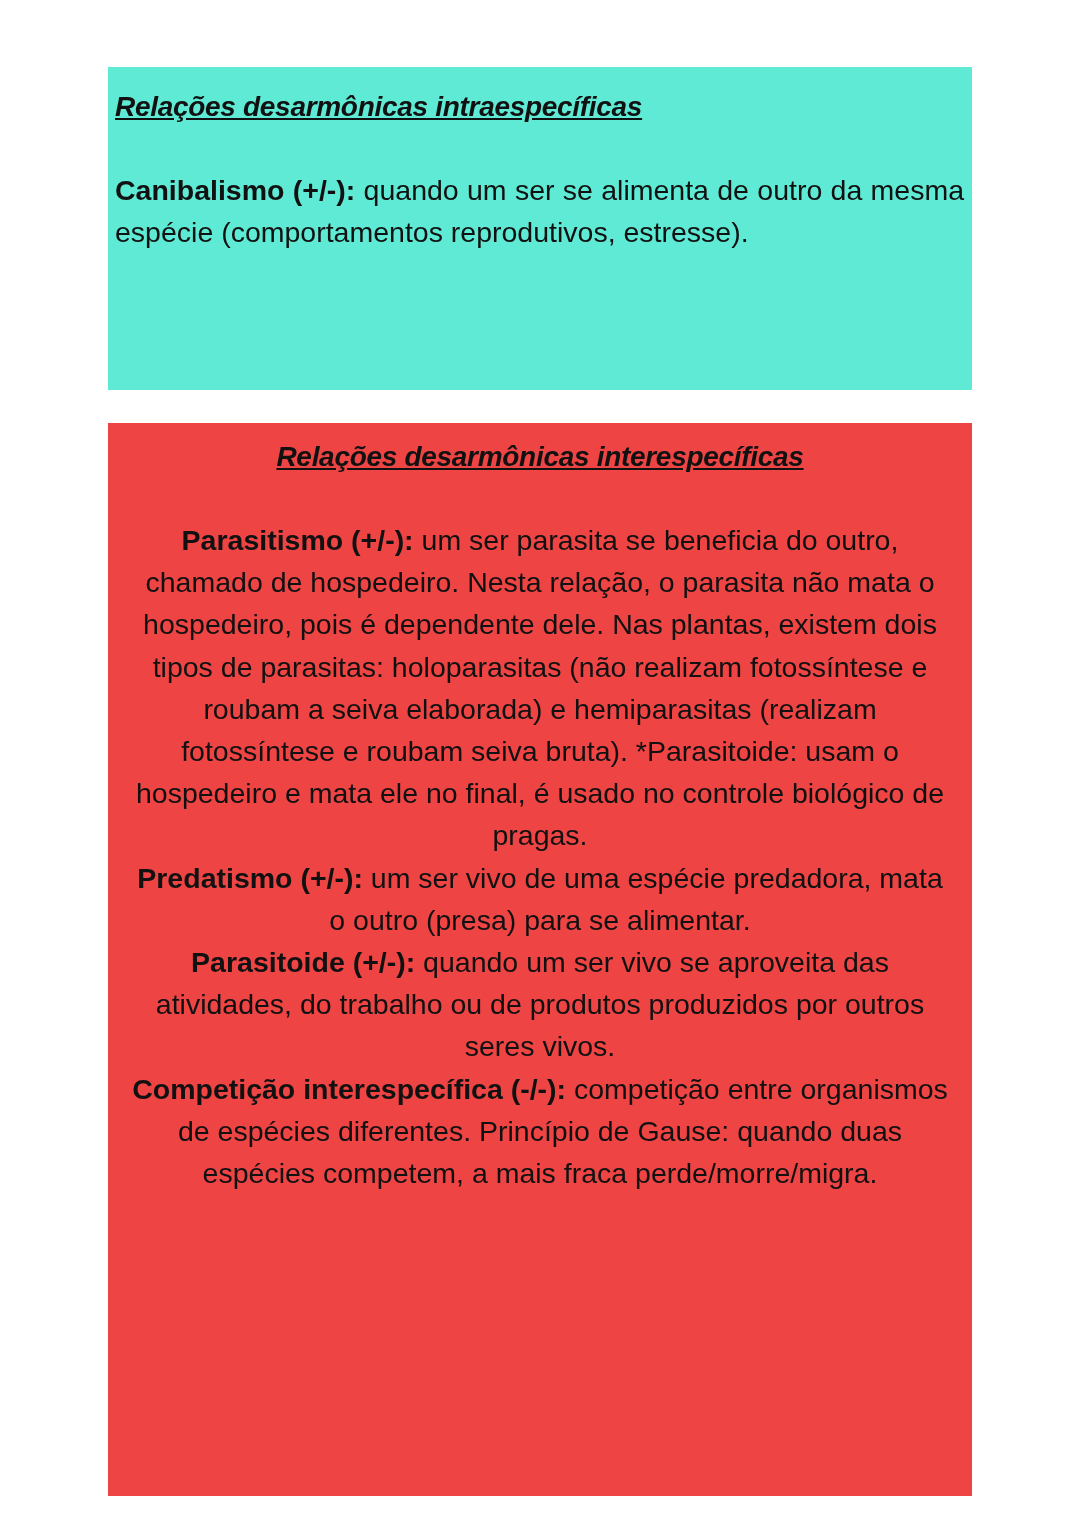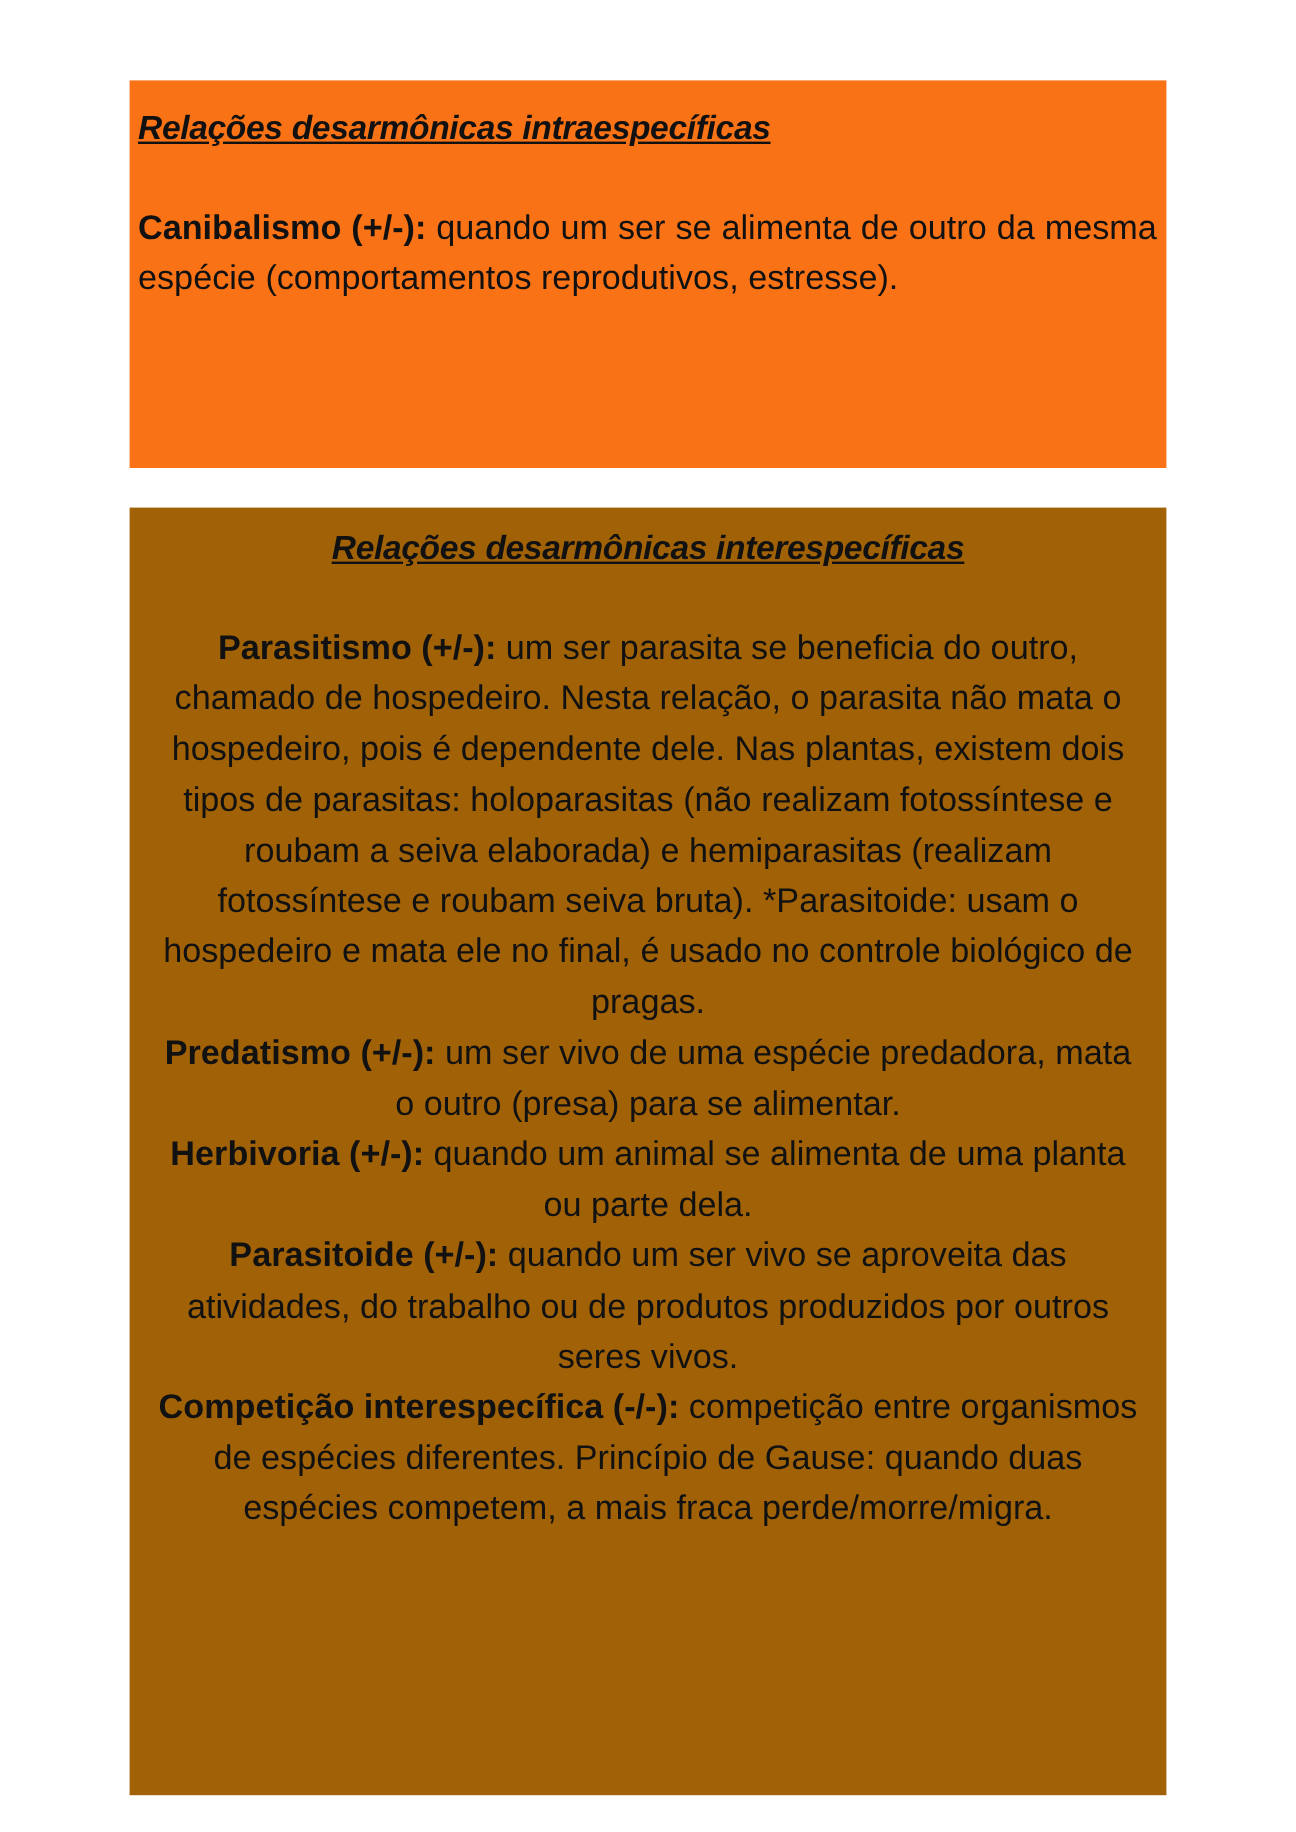"Relações desarmônicas intraespecíficas" .card-intra { background: #f97316 -> #5eead4 }
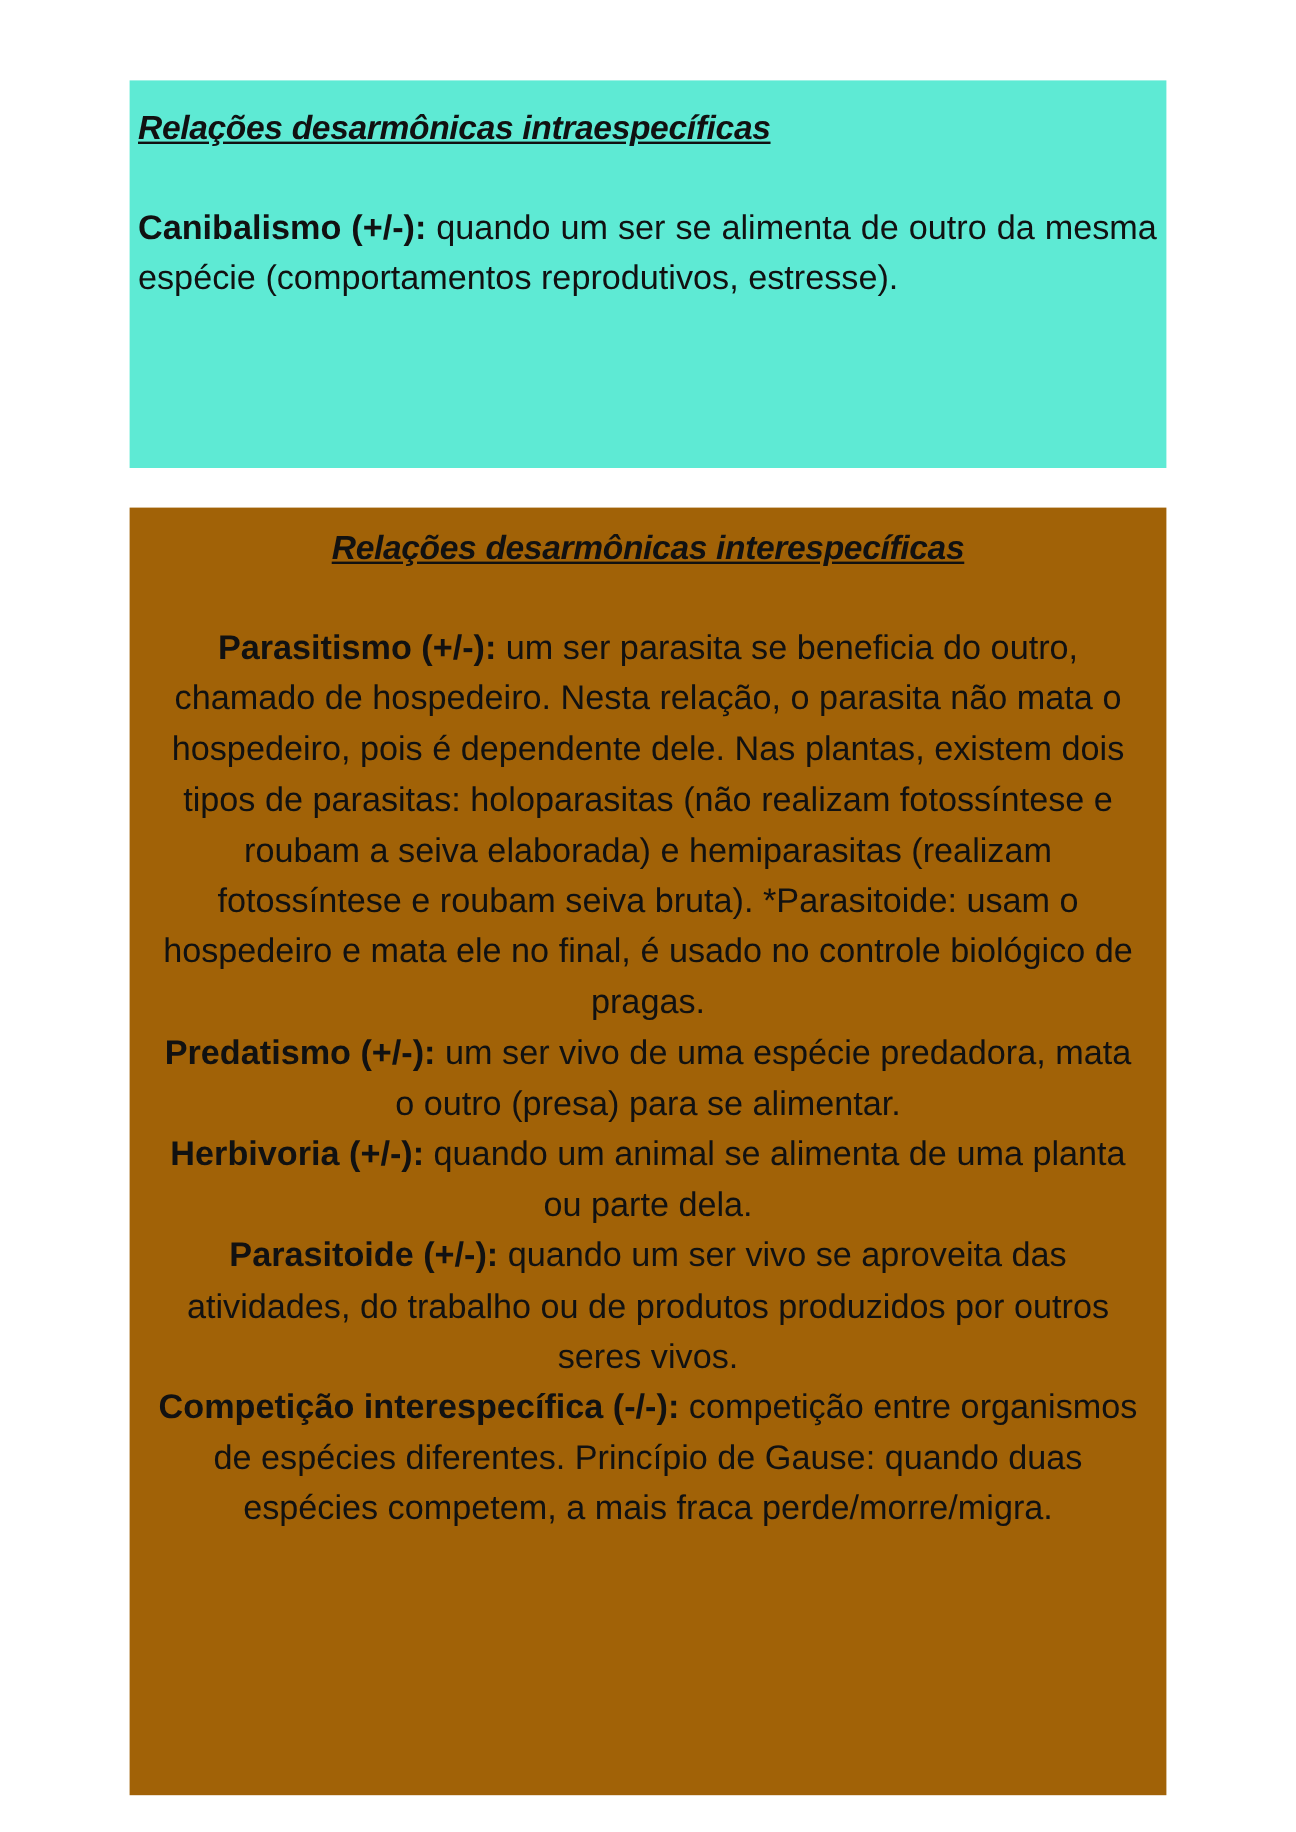"Relações desarmônicas interespecíficas" .card-inter { background: #a16207 -> #ef4444 }
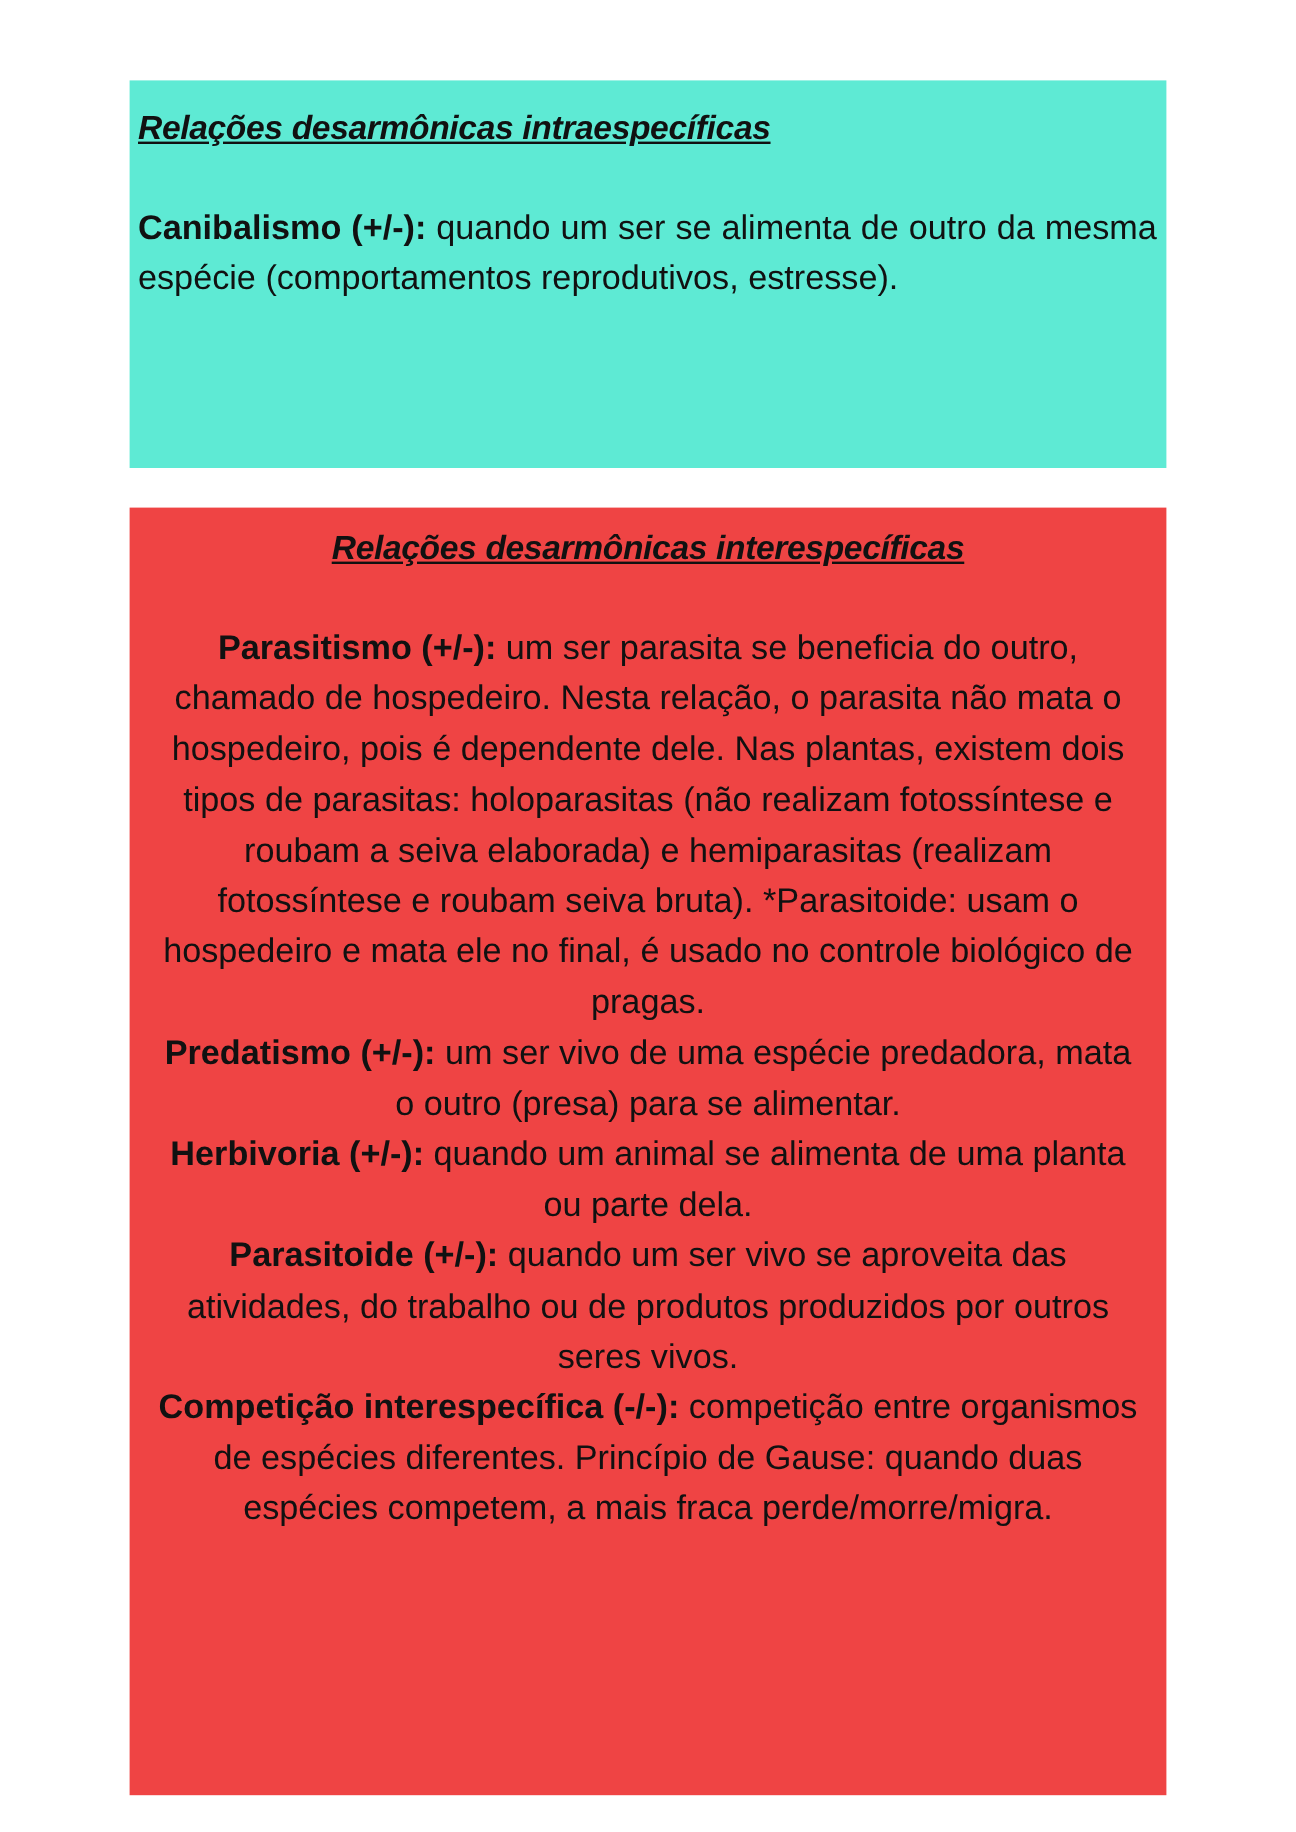"Herbivoria (+/-): quando um animal" p.para { html: <p><span>Herbivoria (+/-):</span><span> quando um animal se alimenta de uma planta ou parte dela.</span></p> -> none }
